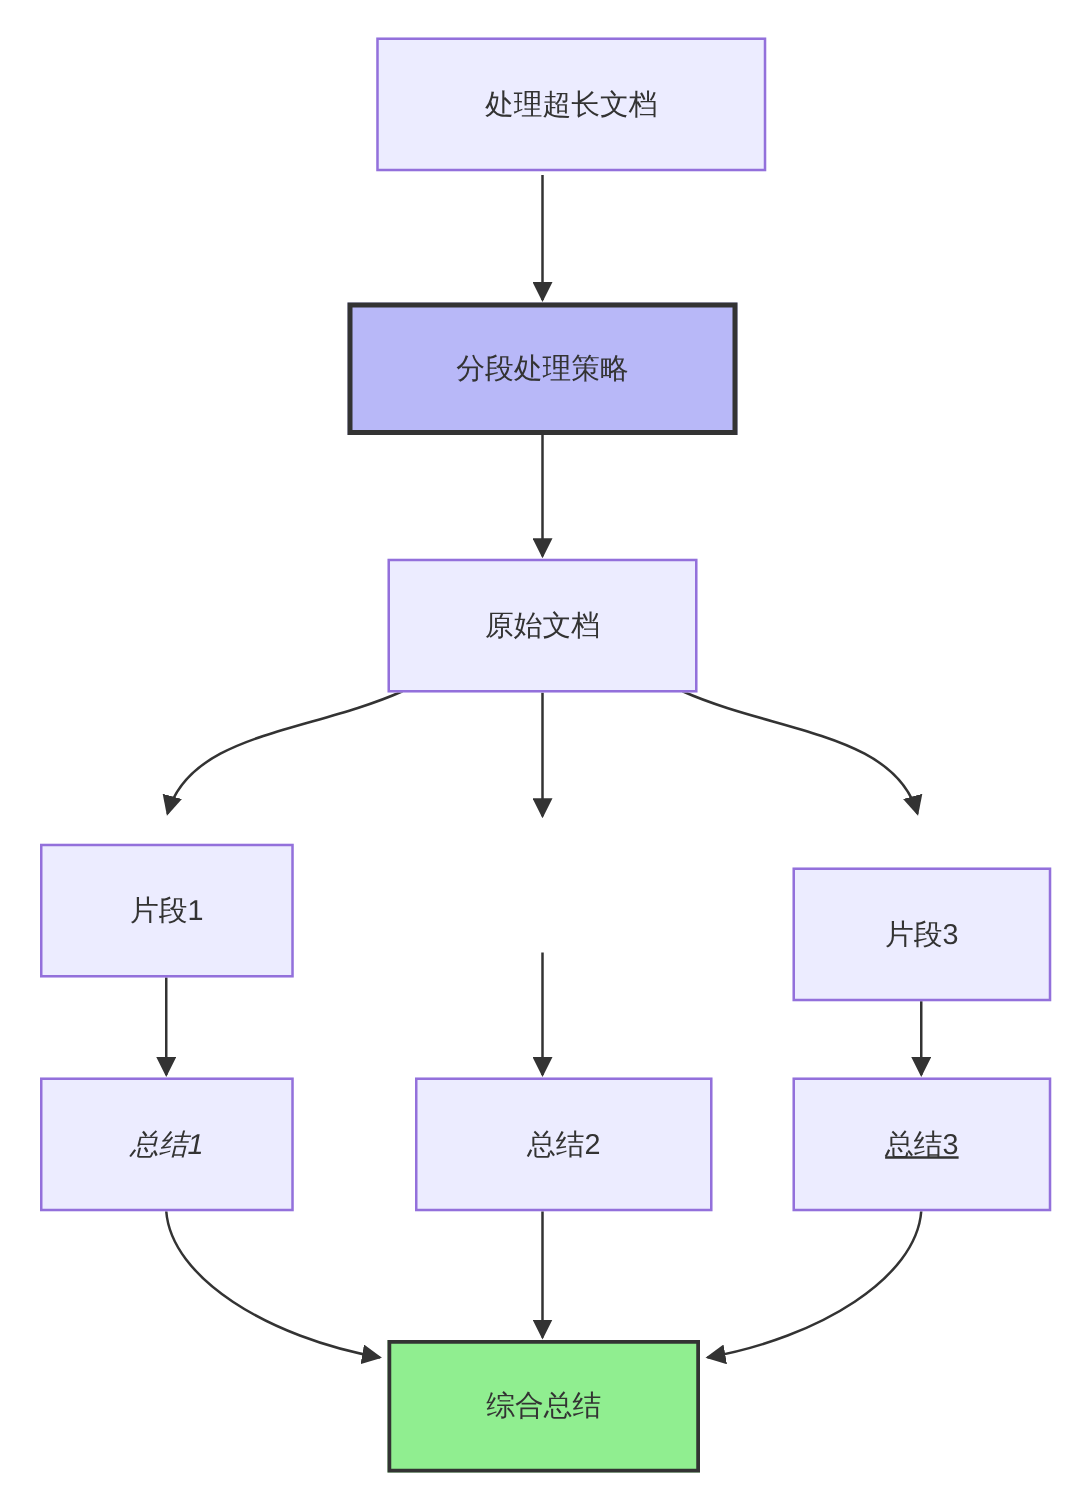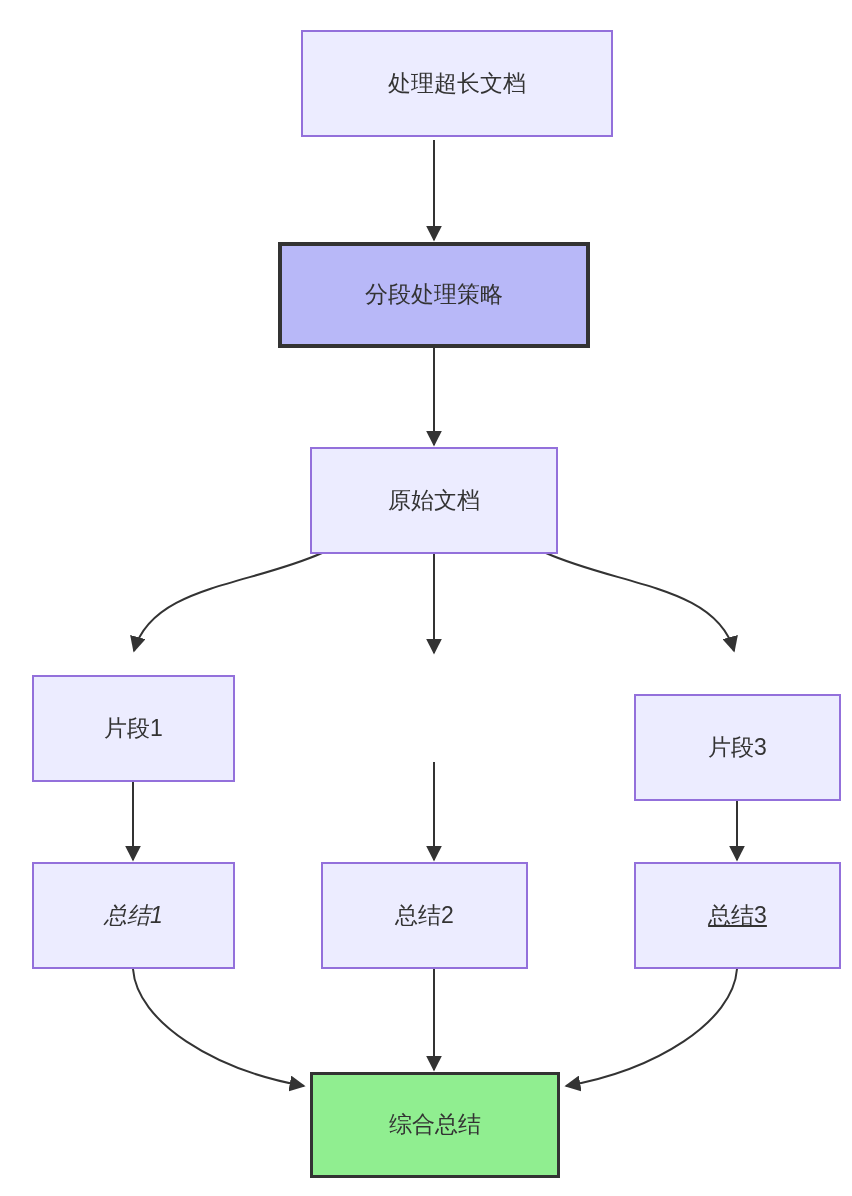"总结2" div.node { left: 321px -> 332px; width: 207px -> 238px }
